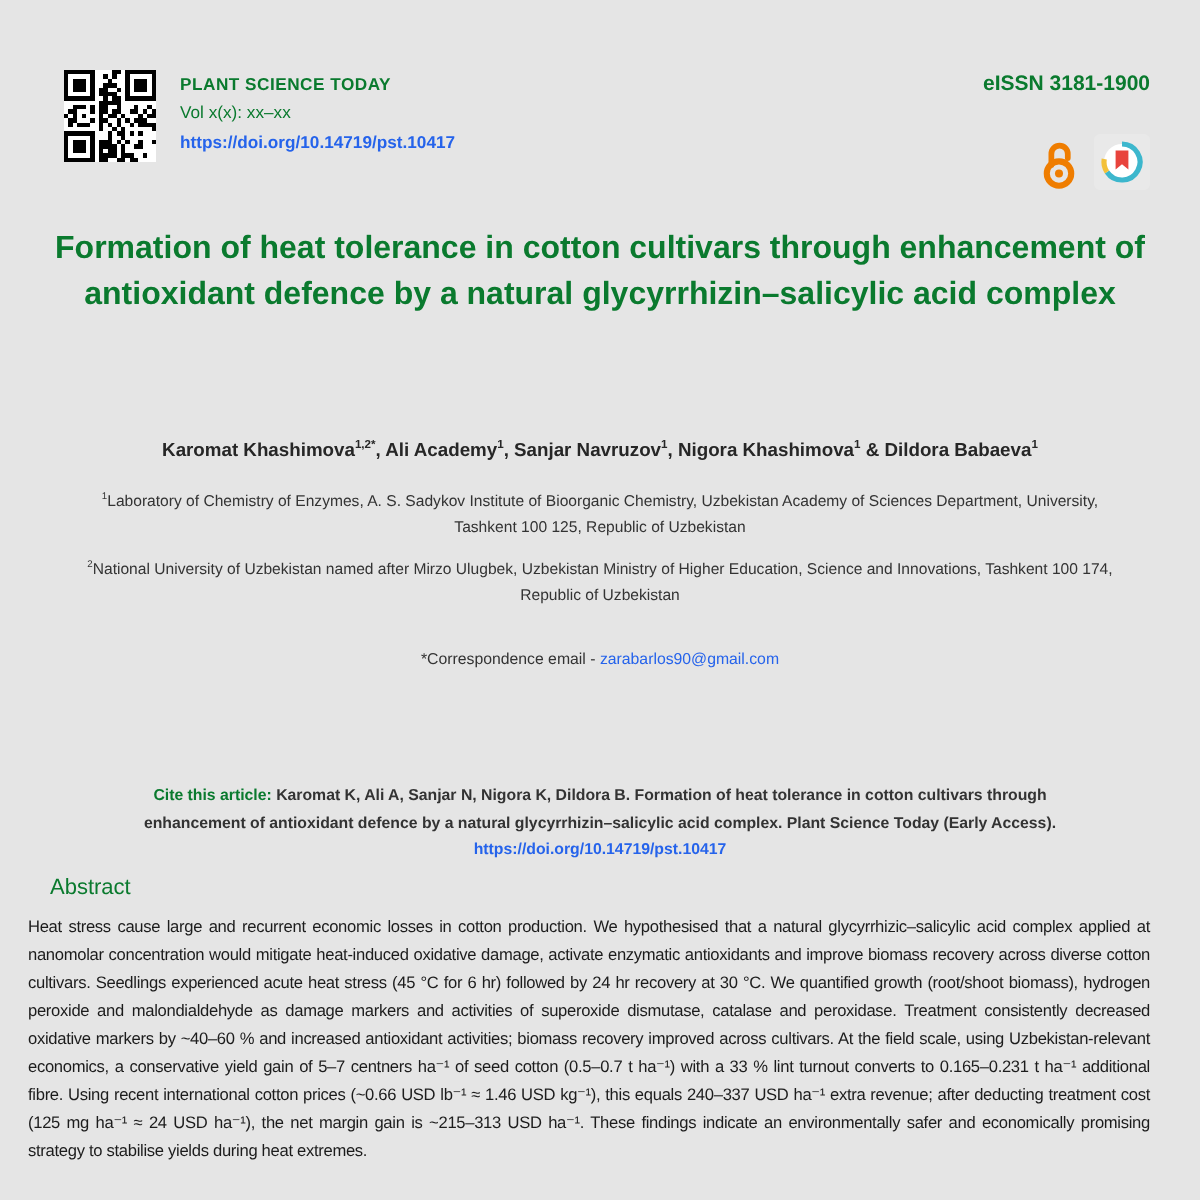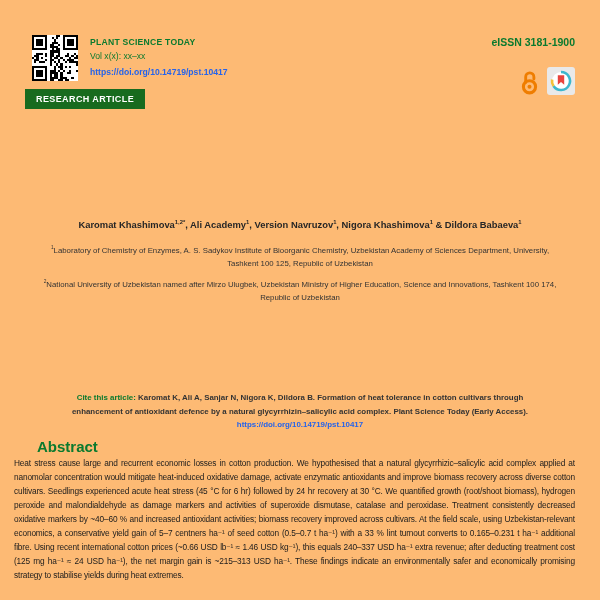"PLANT SCIENCE TODAY" .page { background: #fdba74 -> #e5e5e5 }
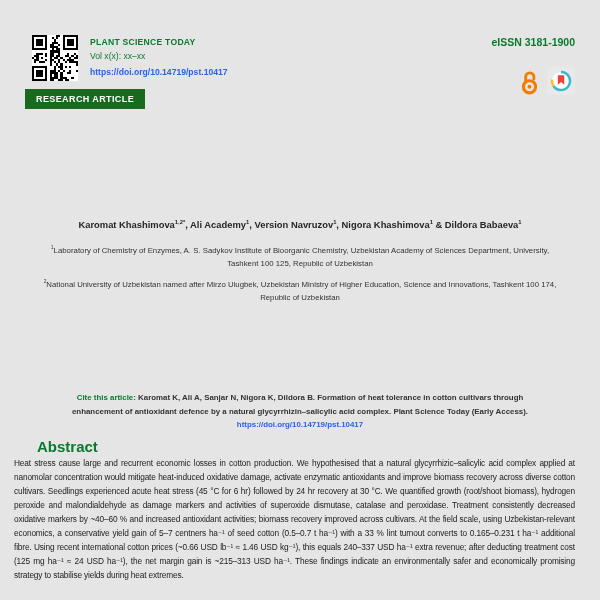"RESEARCH ARTICLE" div.badge { html: <div>RESEARCH ARTICLE</div> -> none }
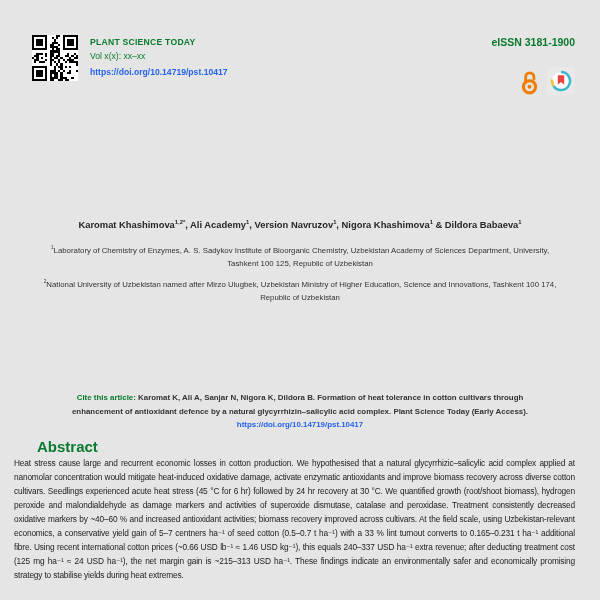"Formation of heat tolerance in" h1.title { html: none -> <h1>Formation of heat tolerance in cotton cultivars through enhancement of antioxidant defence by a natural glycyrrhizin–salicylic acid complex</h1> }
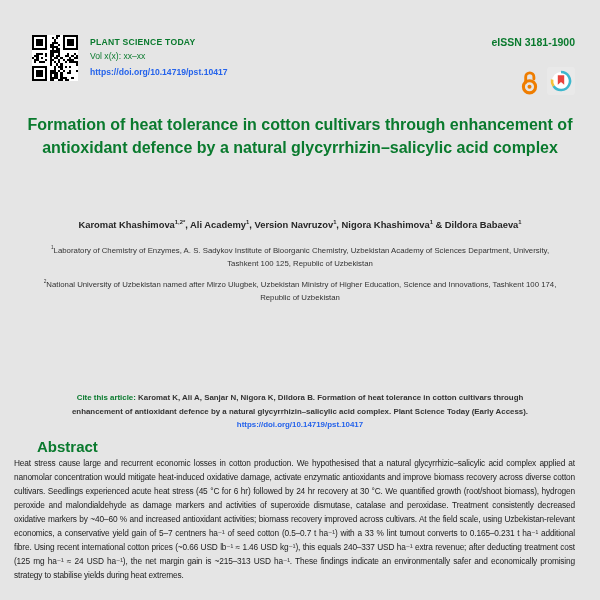"Version Navruzov" span { text: Version -> Sanjar }
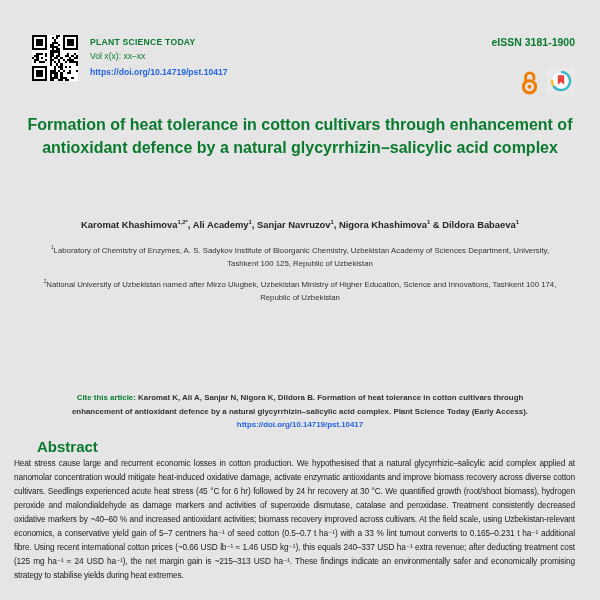"*Correspondence email -" div.correspondence { html: none -> <div> <span>*Correspondence email - </span><a>zarabarlos90@gmail.com</a> </div> }
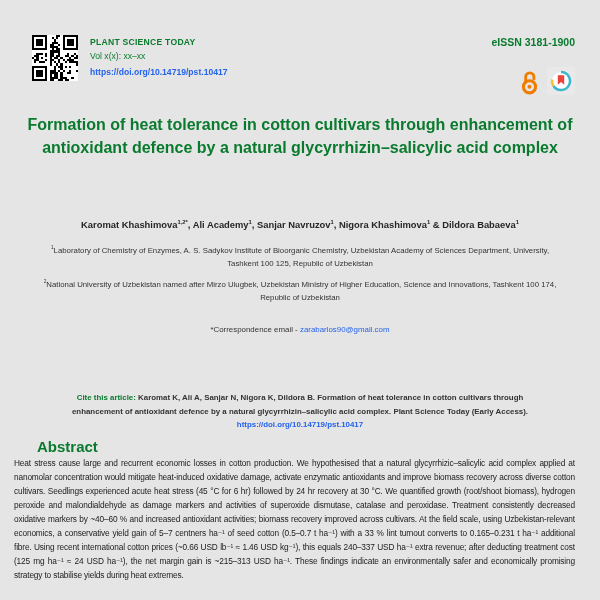"Abstract" .abs-head { font-size: 15px -> 11px; font-weight: bold -> normal; left: 37px -> 25px }
